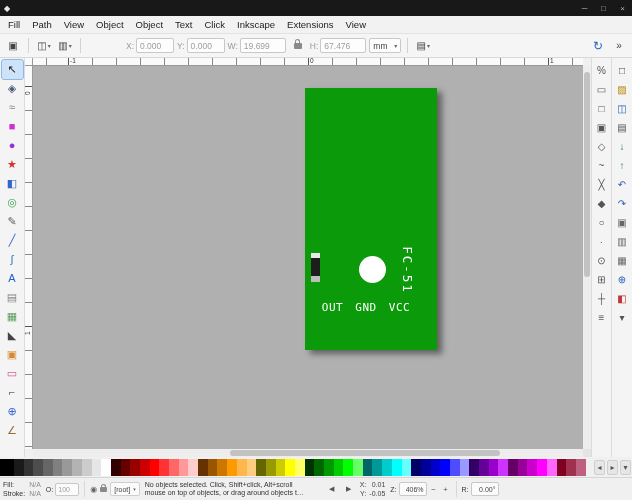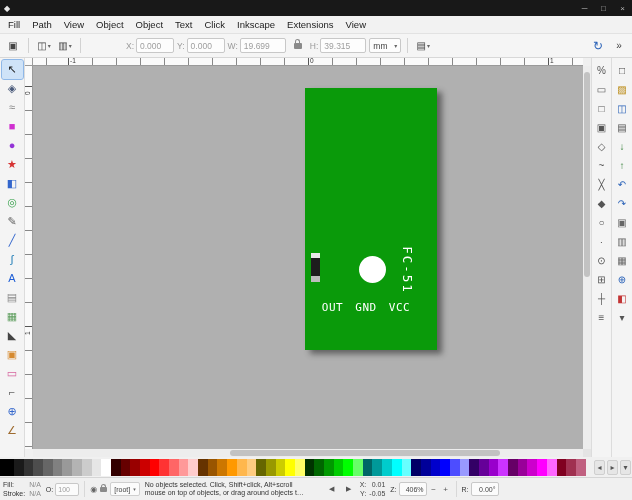"39.315" span.tb-input { text: 39.315 -> 67.476 }
